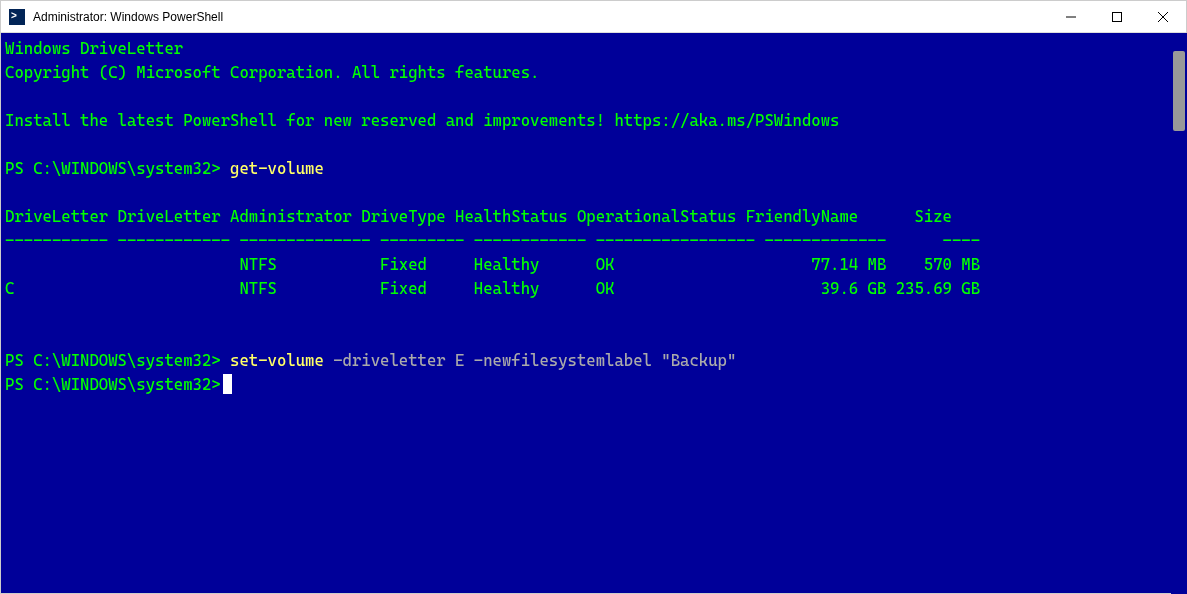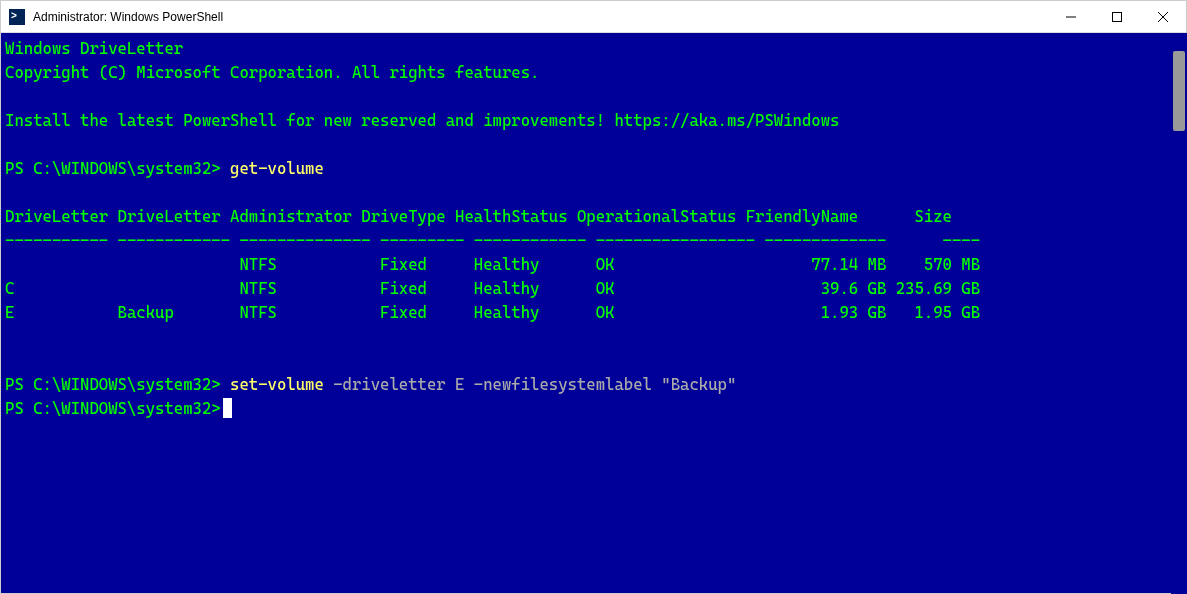"E Backup NTFS Fixed Healthy" div.line { html: <div>E Backup NTFS Fixed Healthy OK 1.93 GB 1.95 GB</div> -> none }
